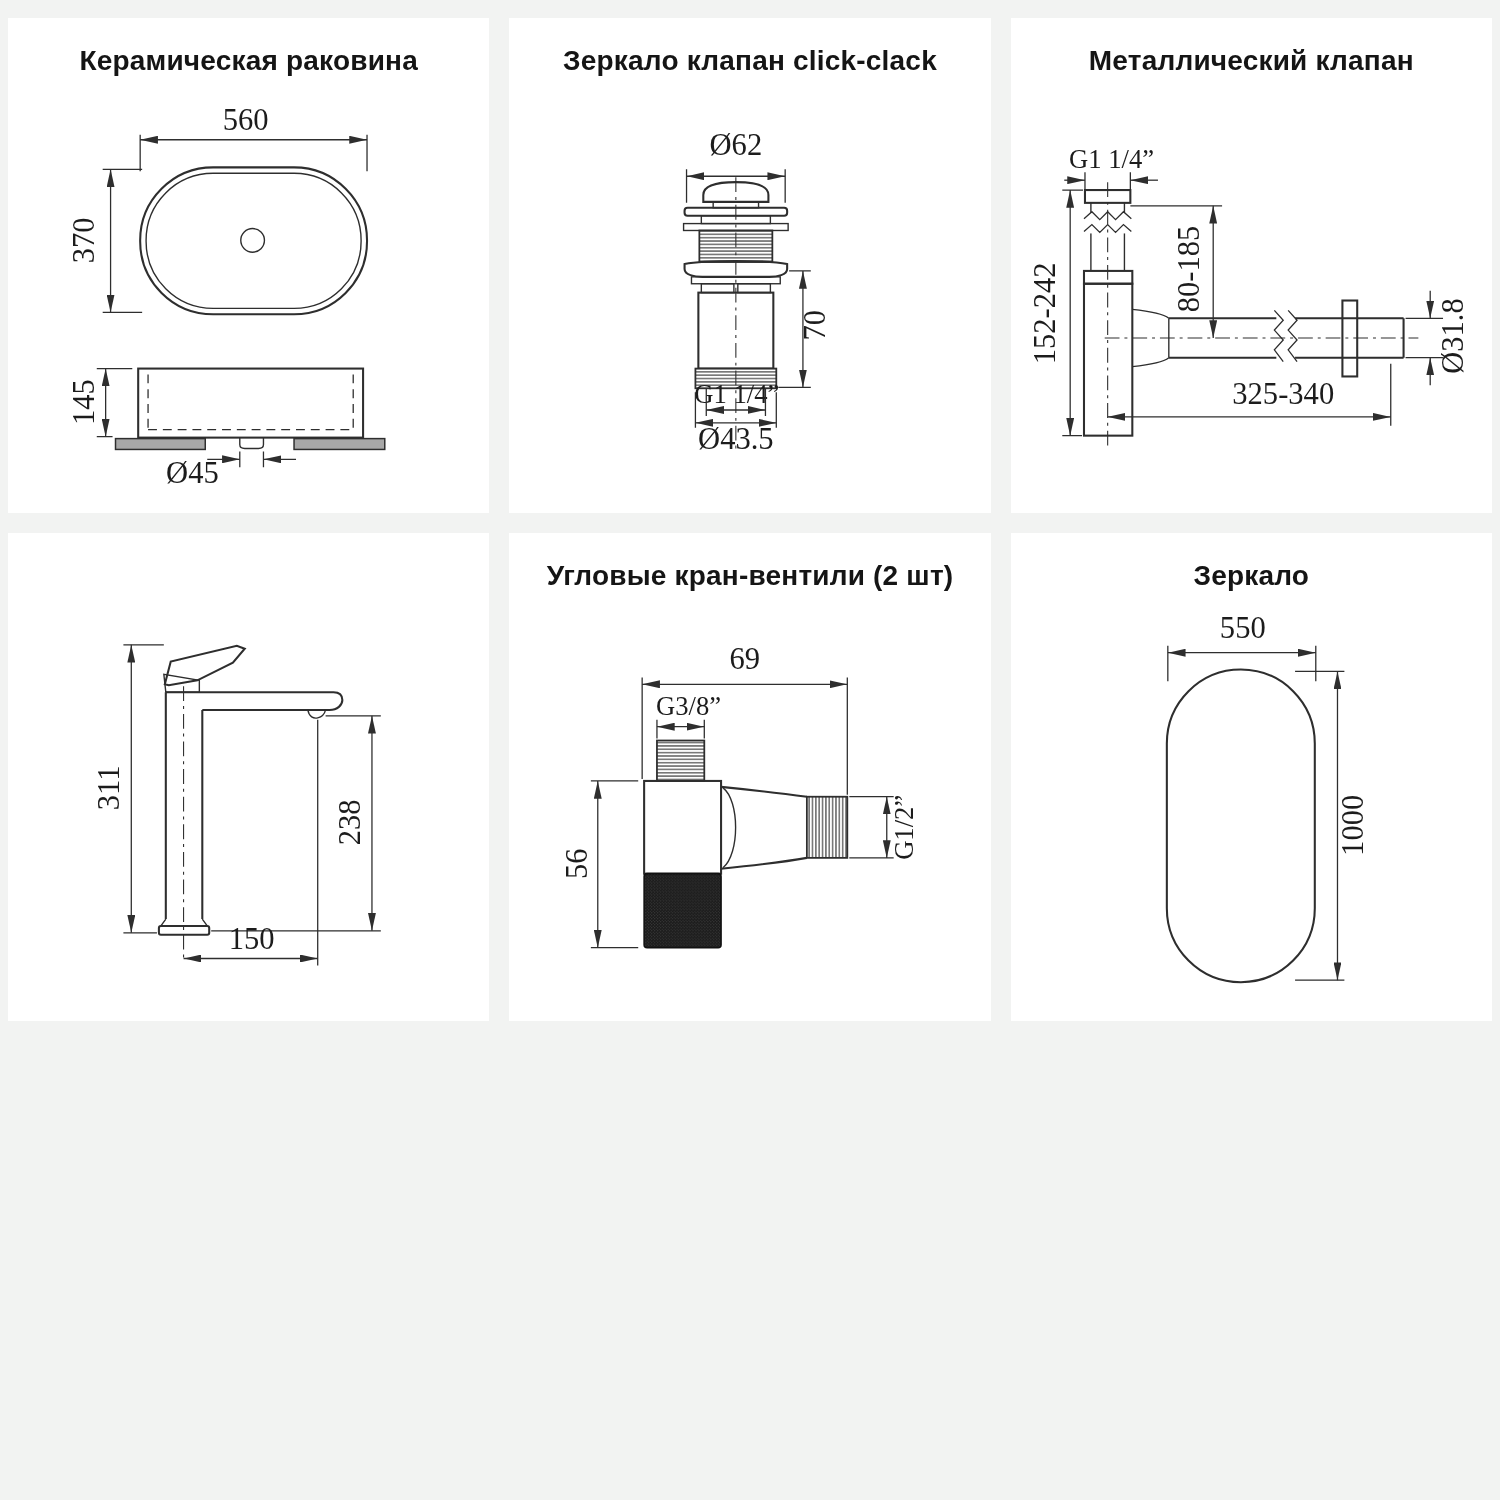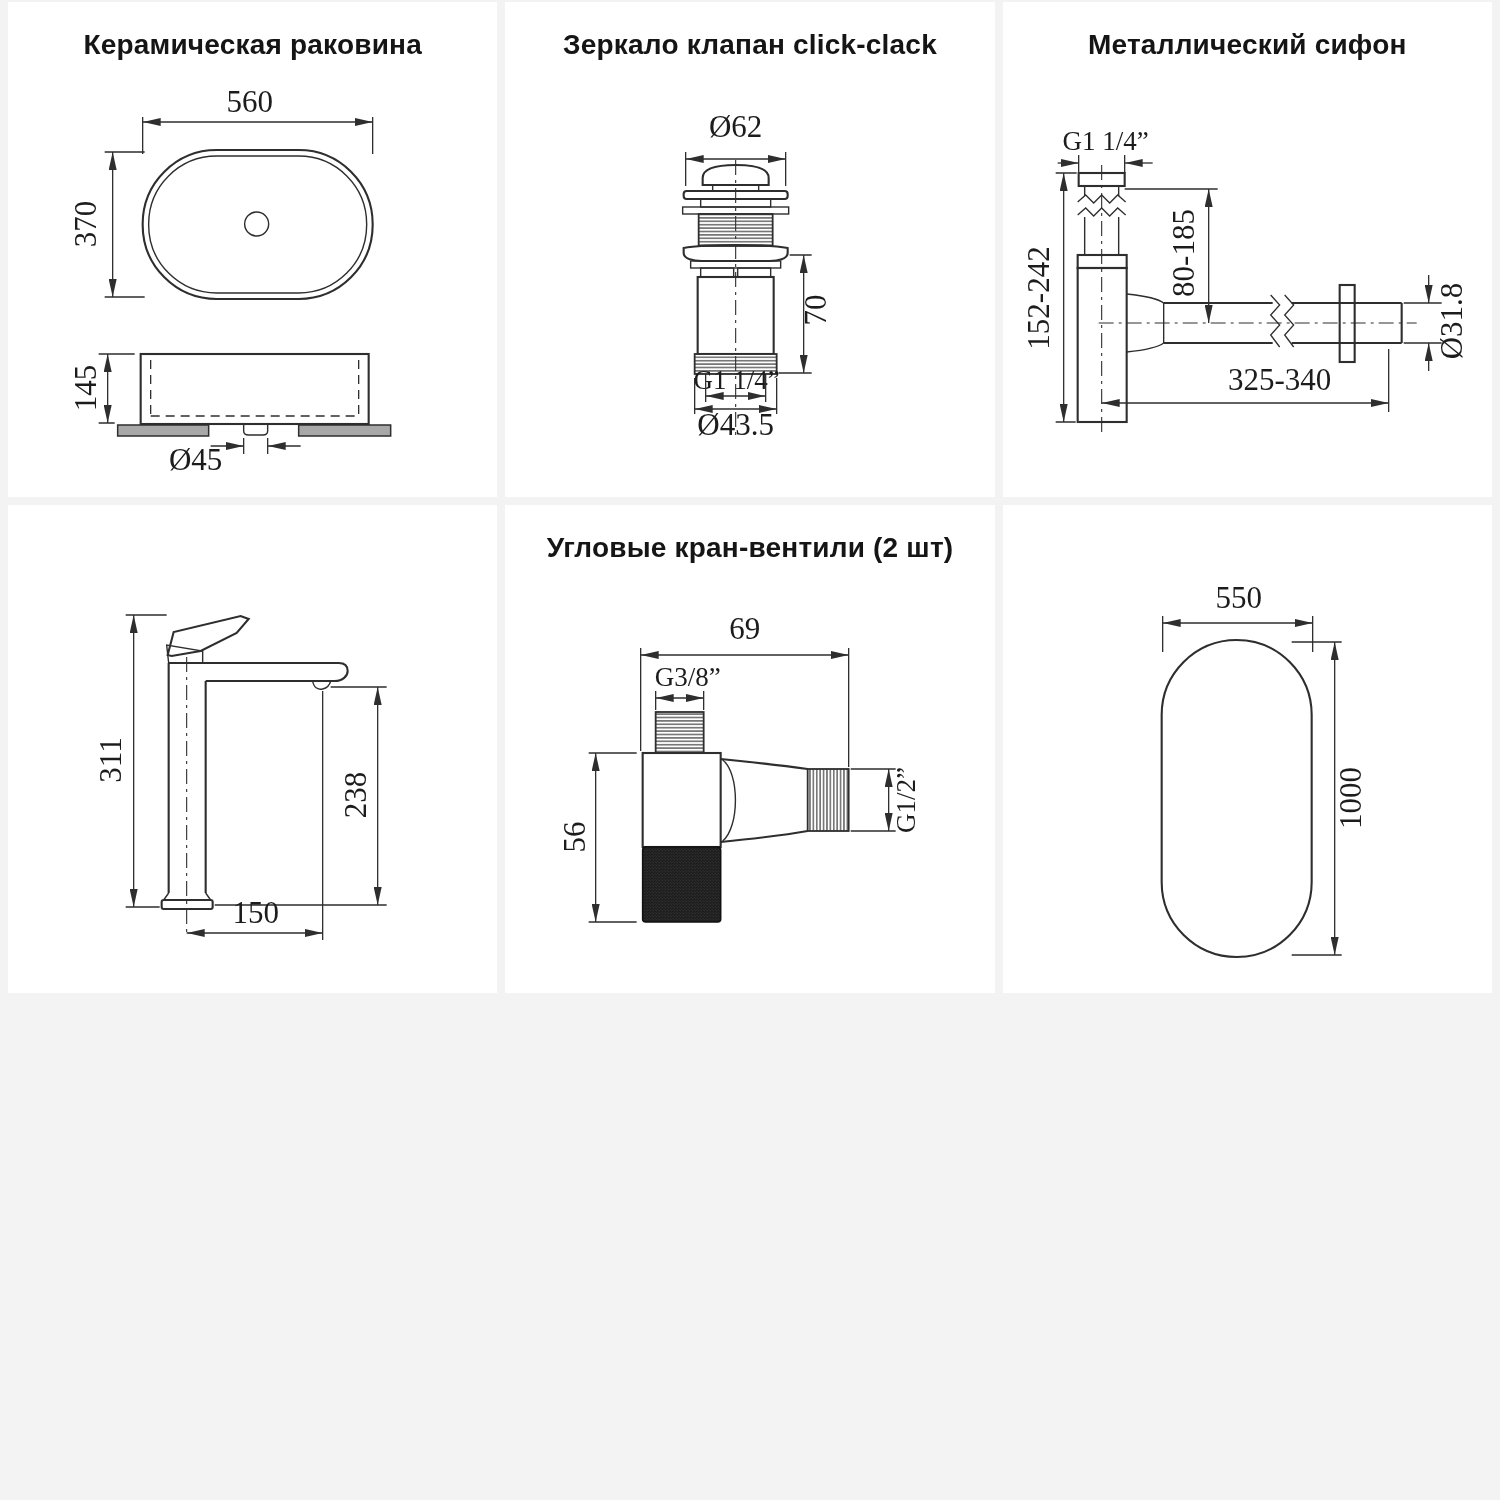"Керамическая раковина" .grid { gap: 8px -> 20px; padding: 2px 8px 0 8px -> 18px 8px 0 8px }
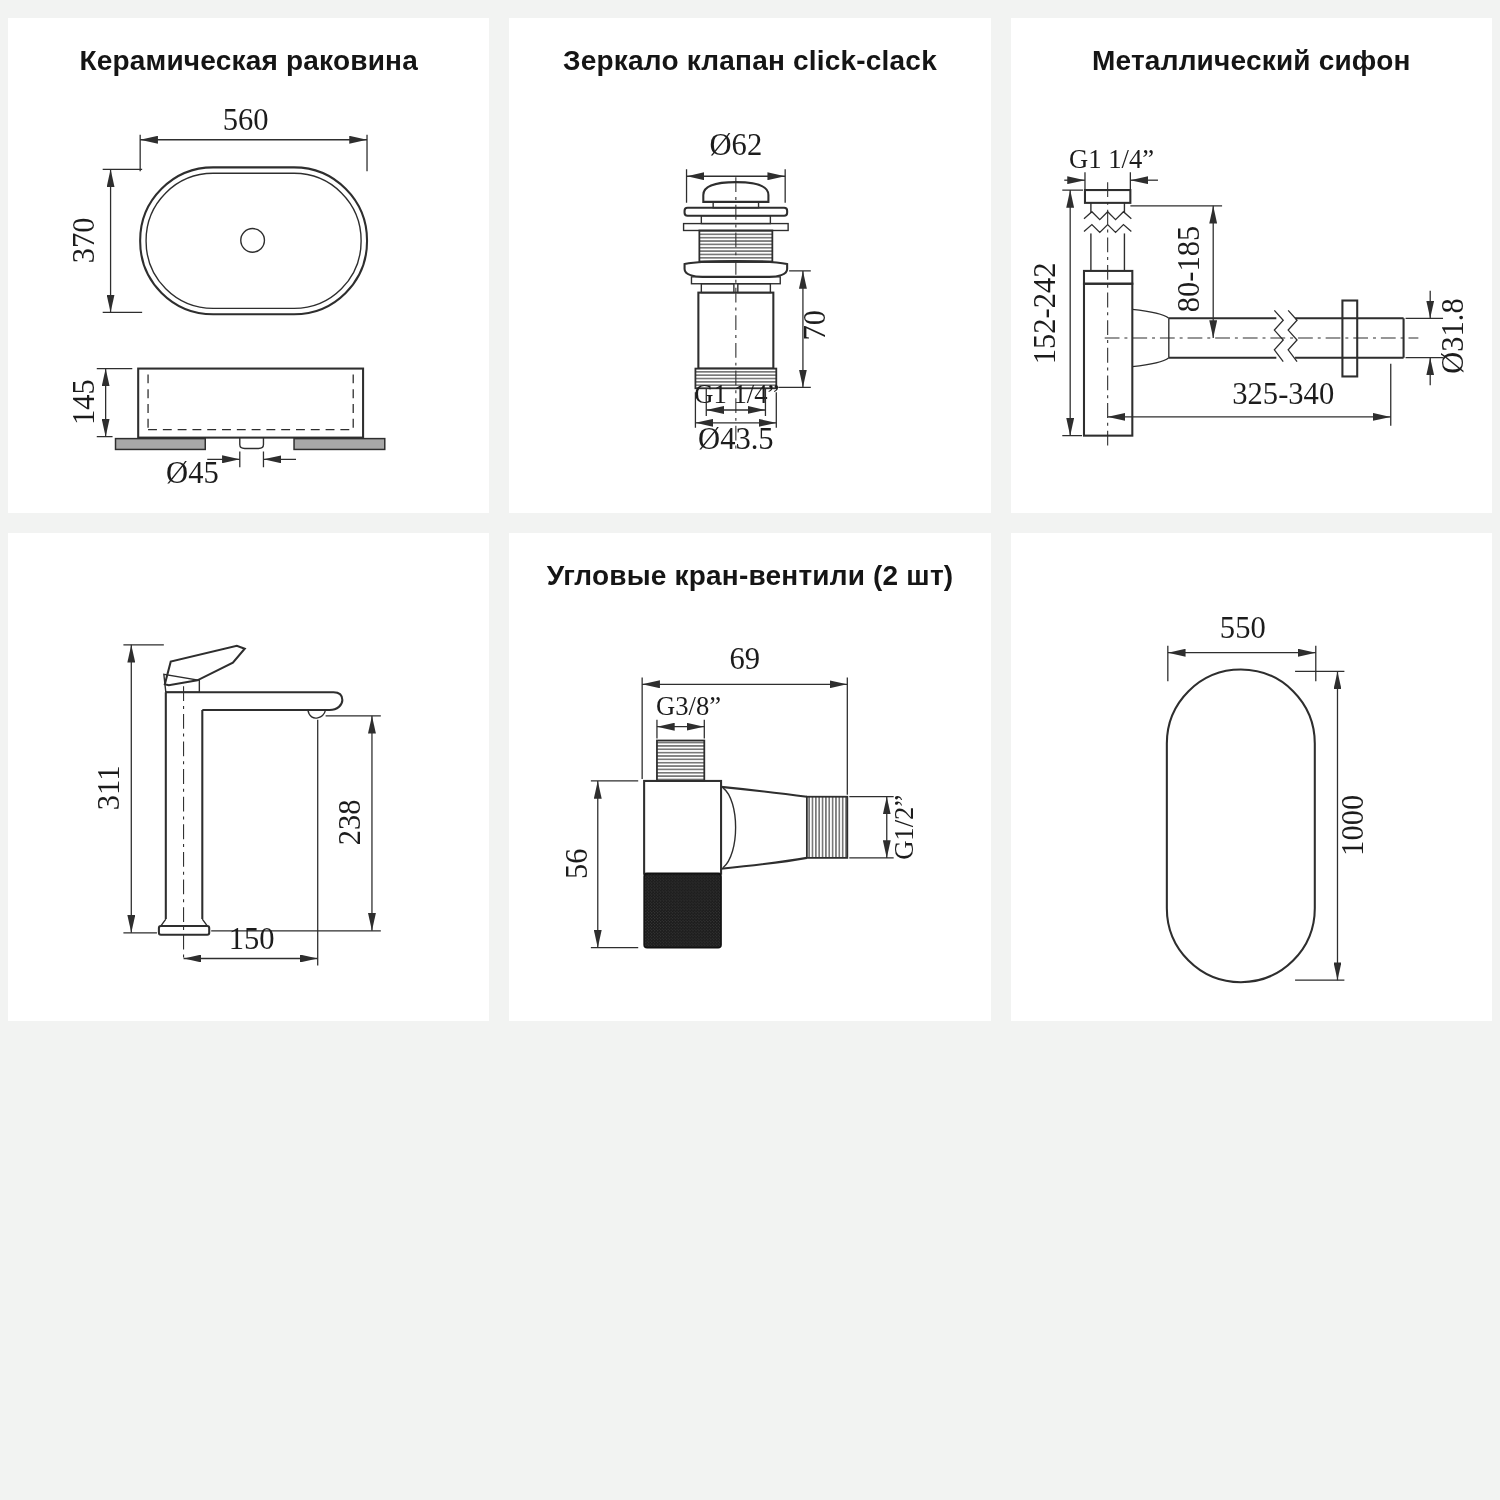"Металлический сифон" h2 { text: сифон -> клапан }
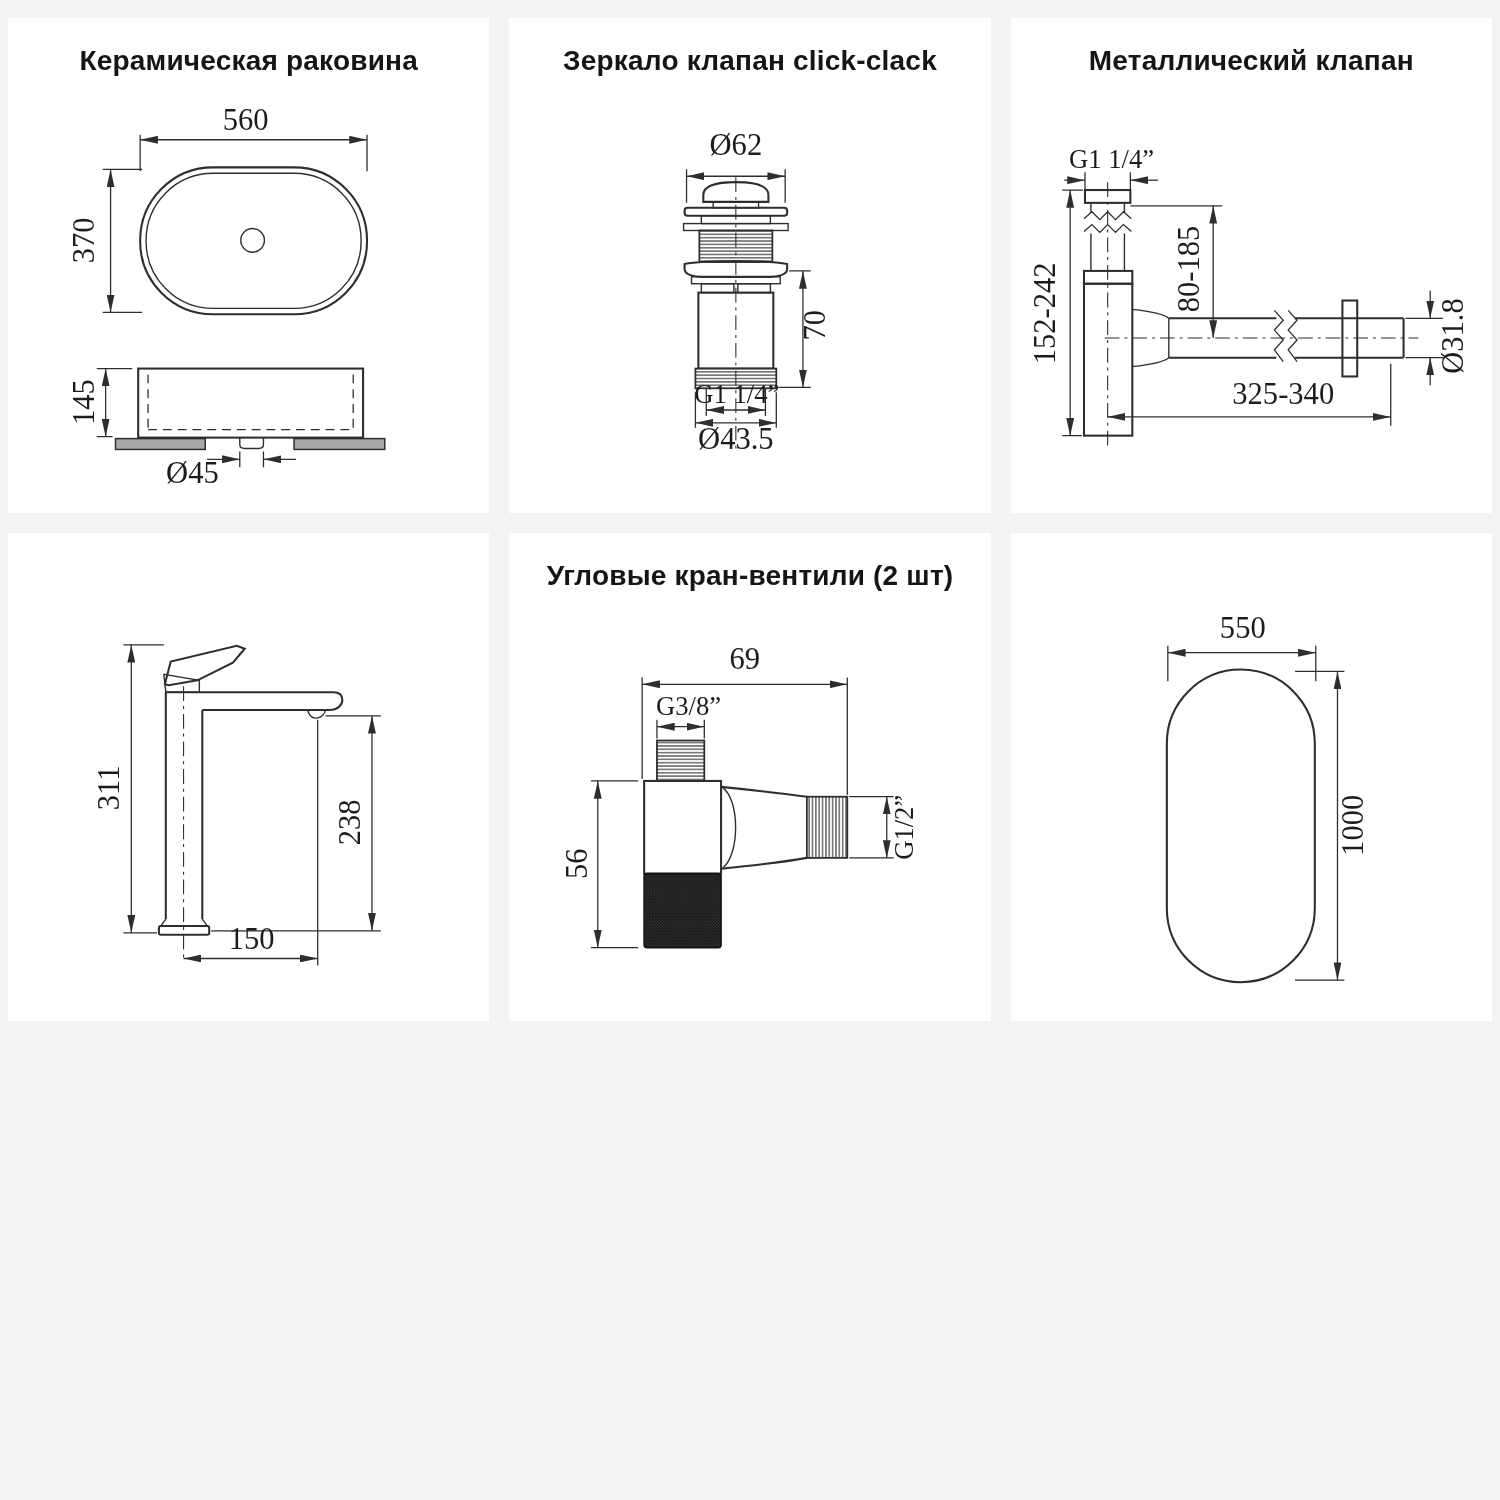"Зеркало" h2 { html: none -> <h2>Зеркало</h2> }
